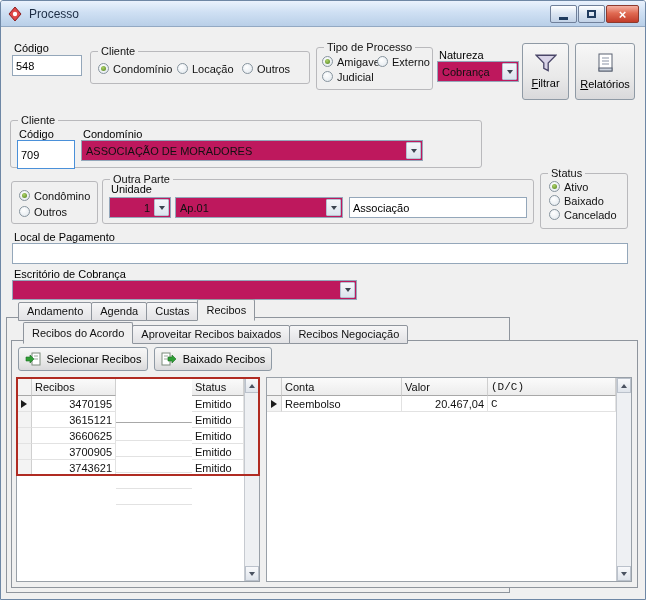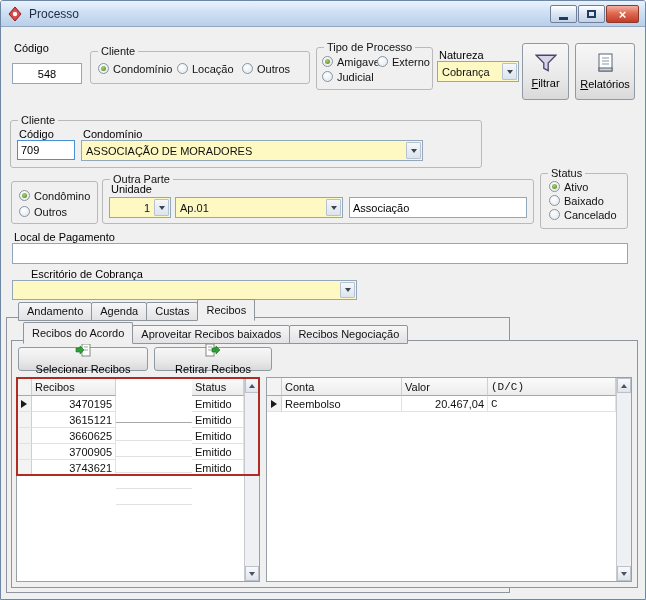"548" .tb.right { margin-top: 8px -> none; text-align: center -> left }
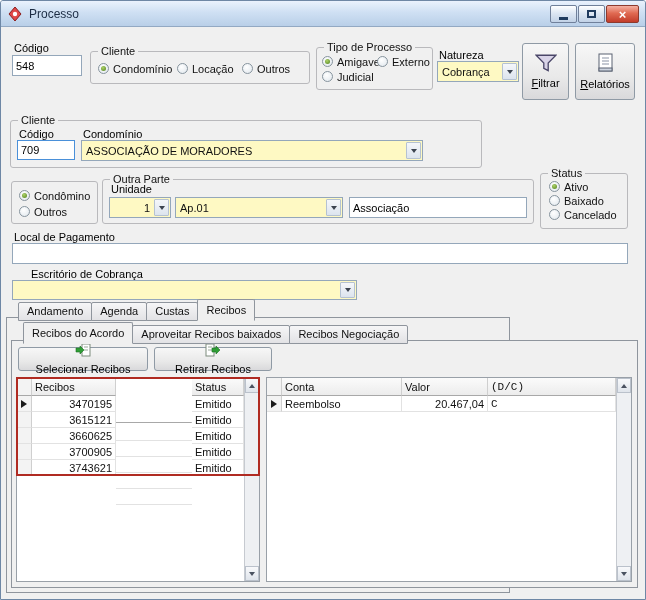"Cobrança" .combo { background: #fef9c3 -> #be185d }
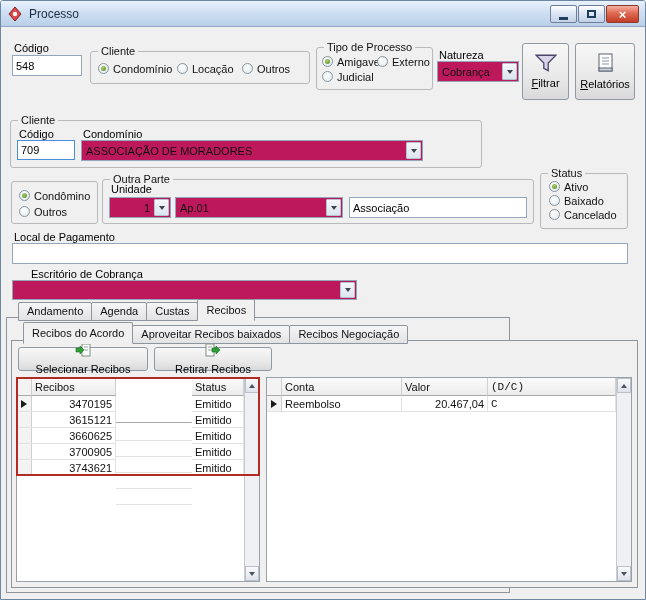"709" input.tb { height: 20px -> 29px }
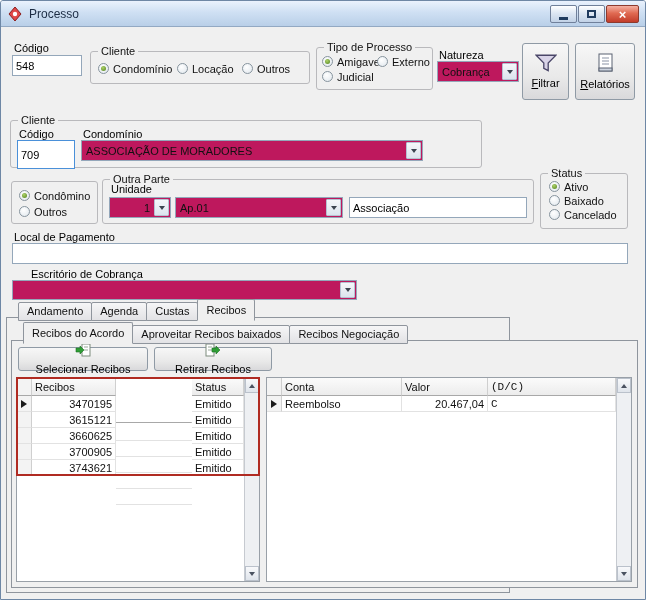"Escritório de Cobrança" span.lbl { left: 29px -> 12px }
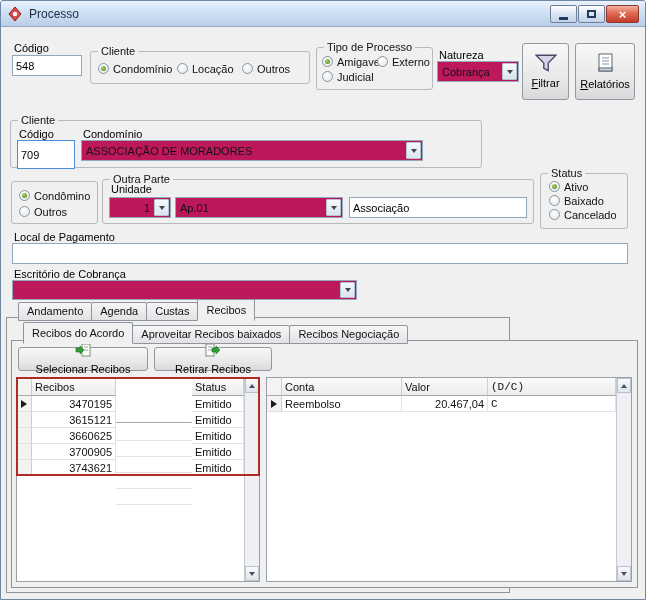"Selecionar Recibos" .btn { flex-direction: column -> none }
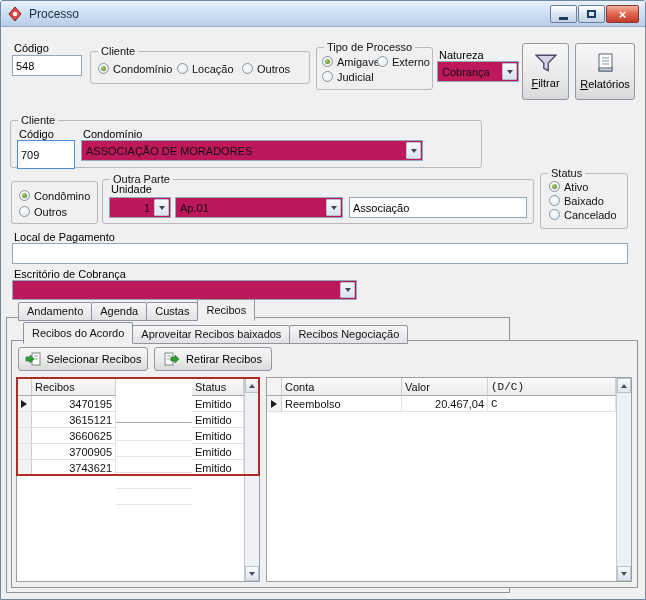"Retirar Recibos" span { text: Retirar -> Baixado }
